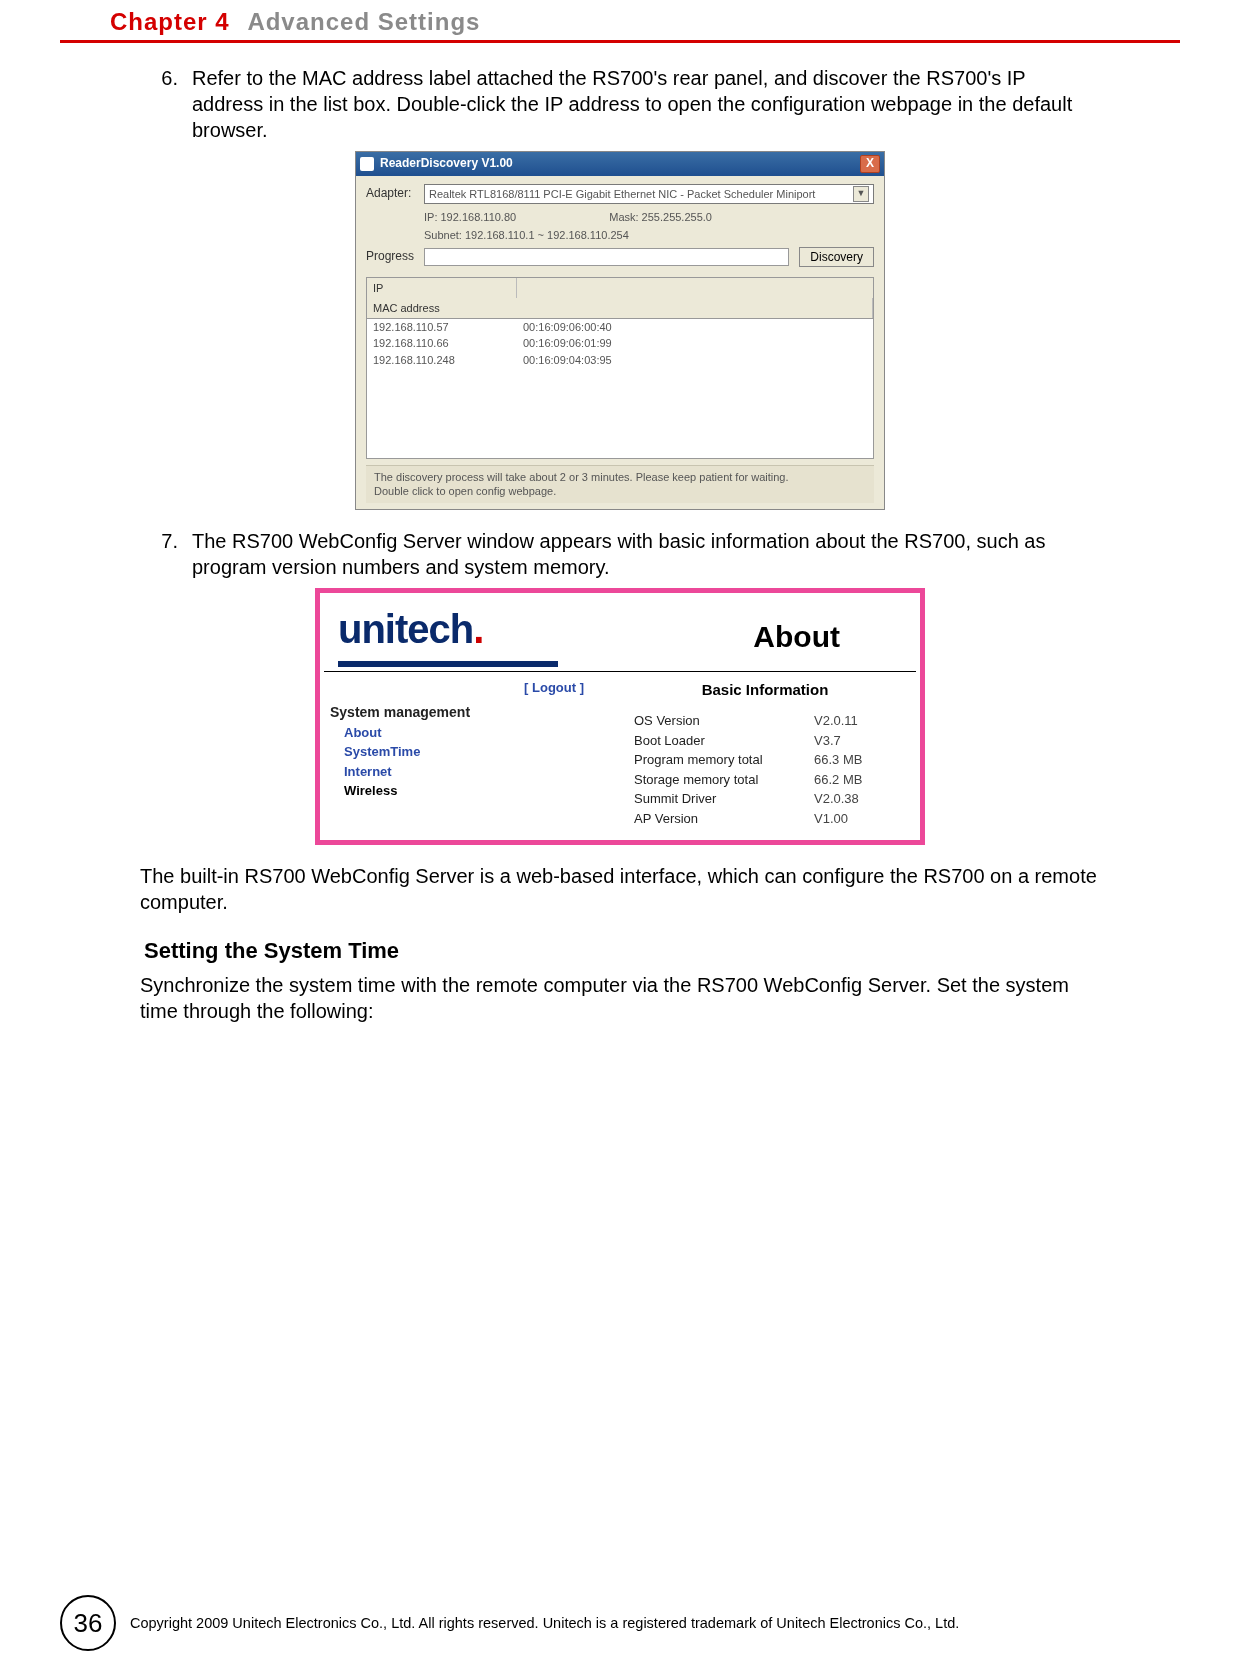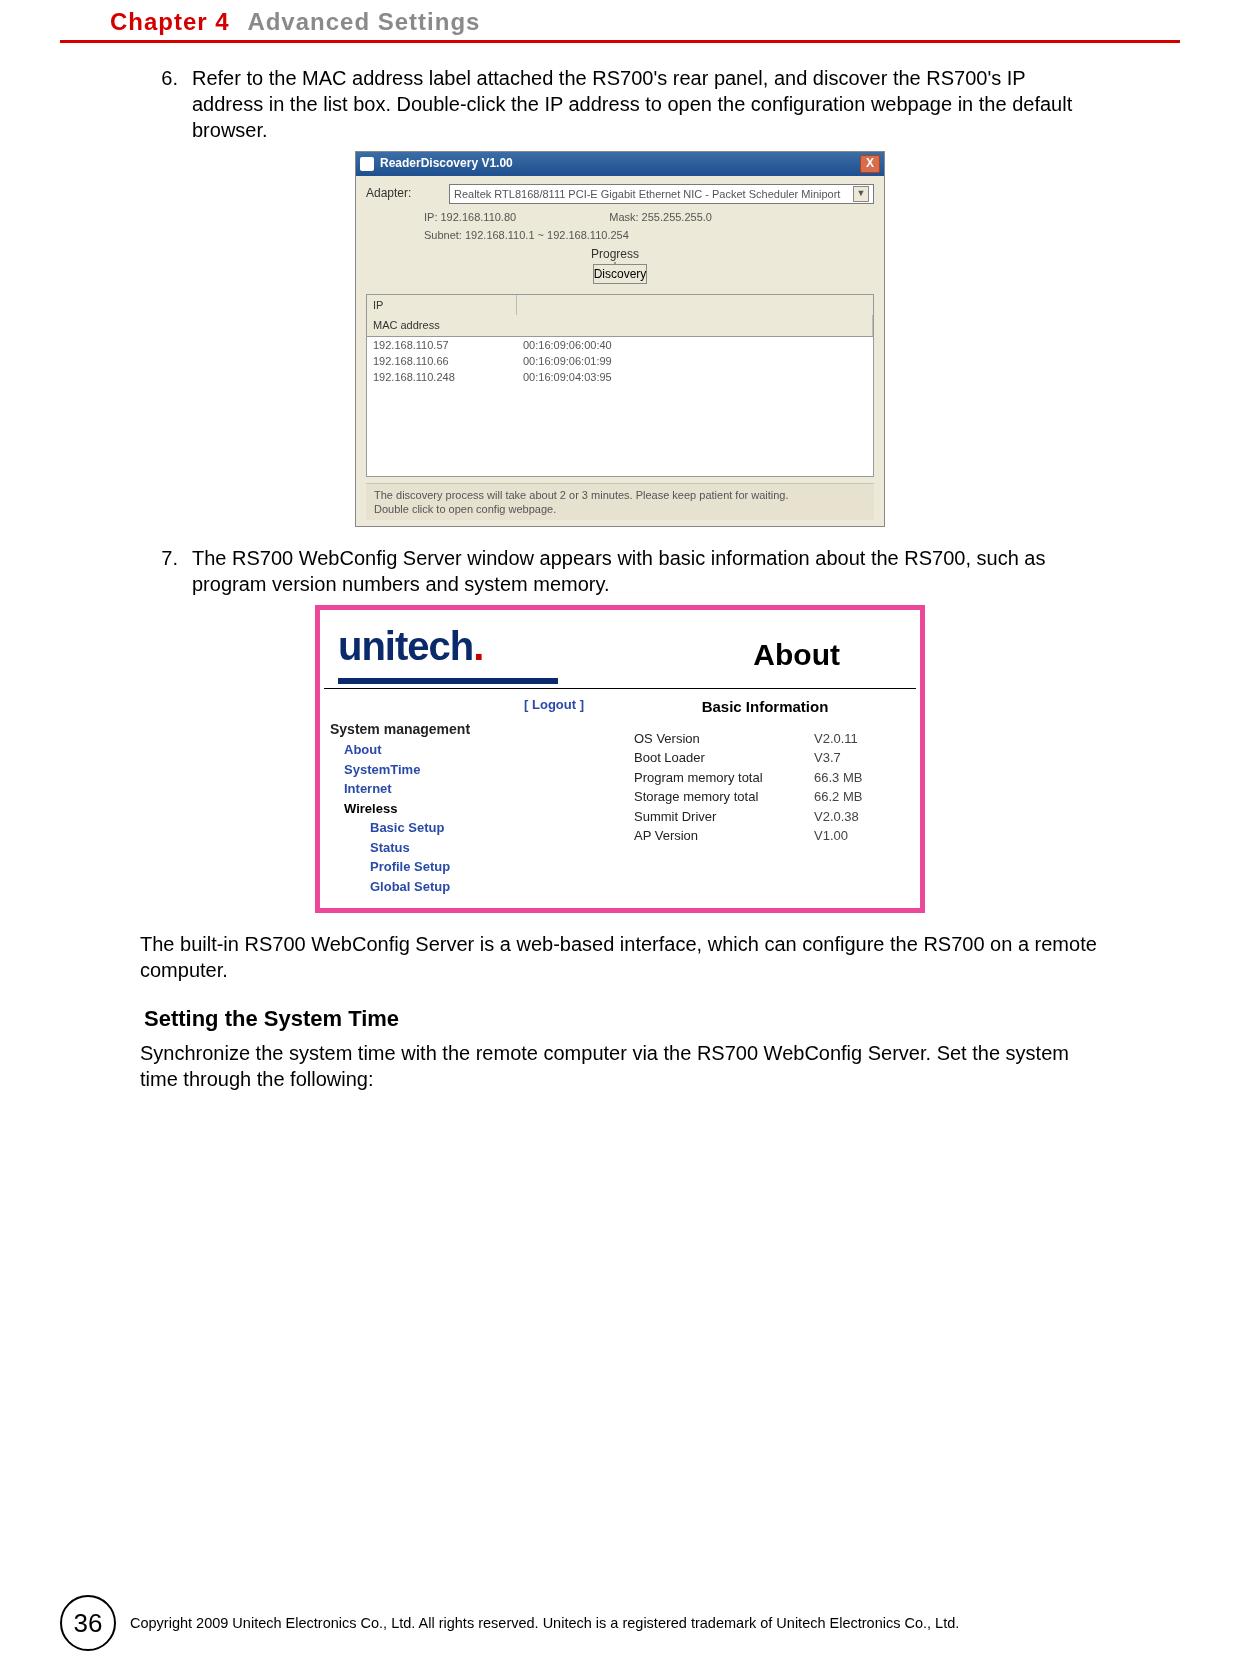"Adapter:" .rd-row { gap: 25px -> none }
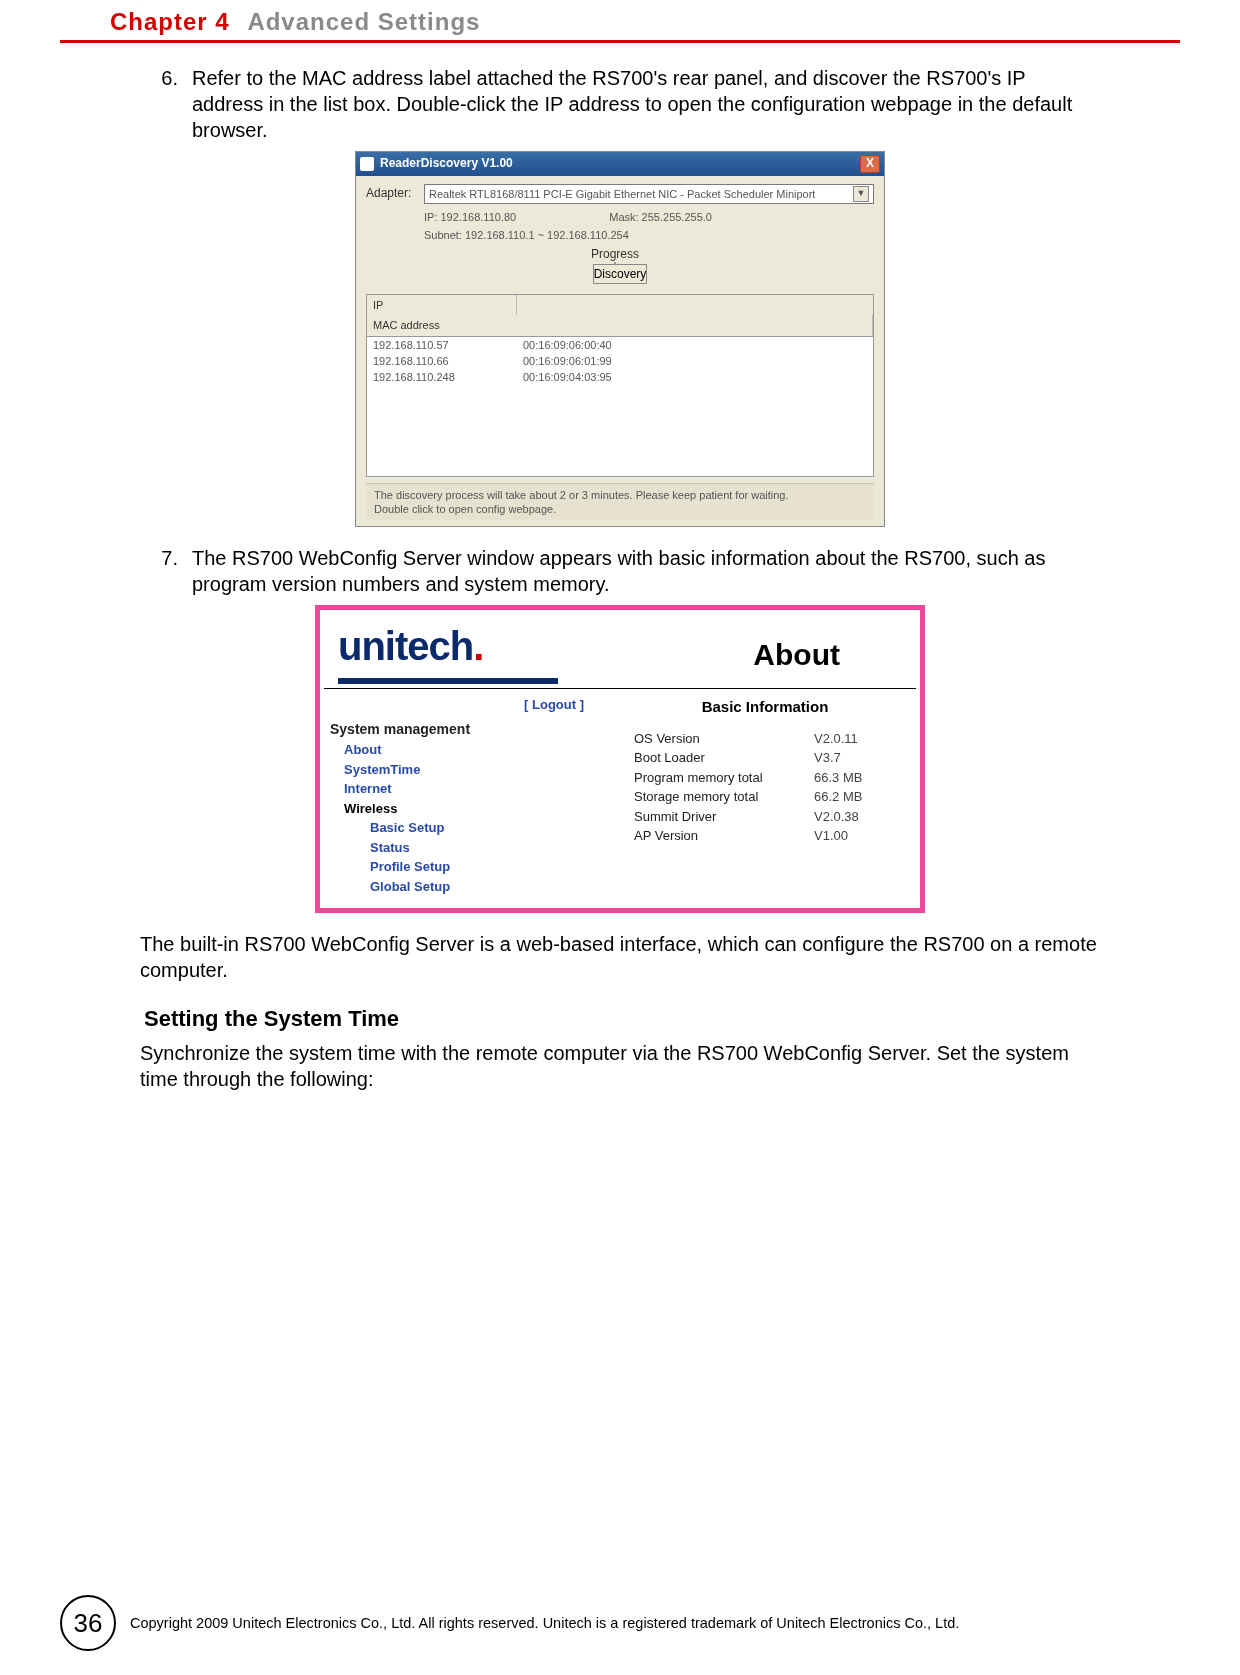"Progress" .rd-prog-row { flex-direction: column -> none }
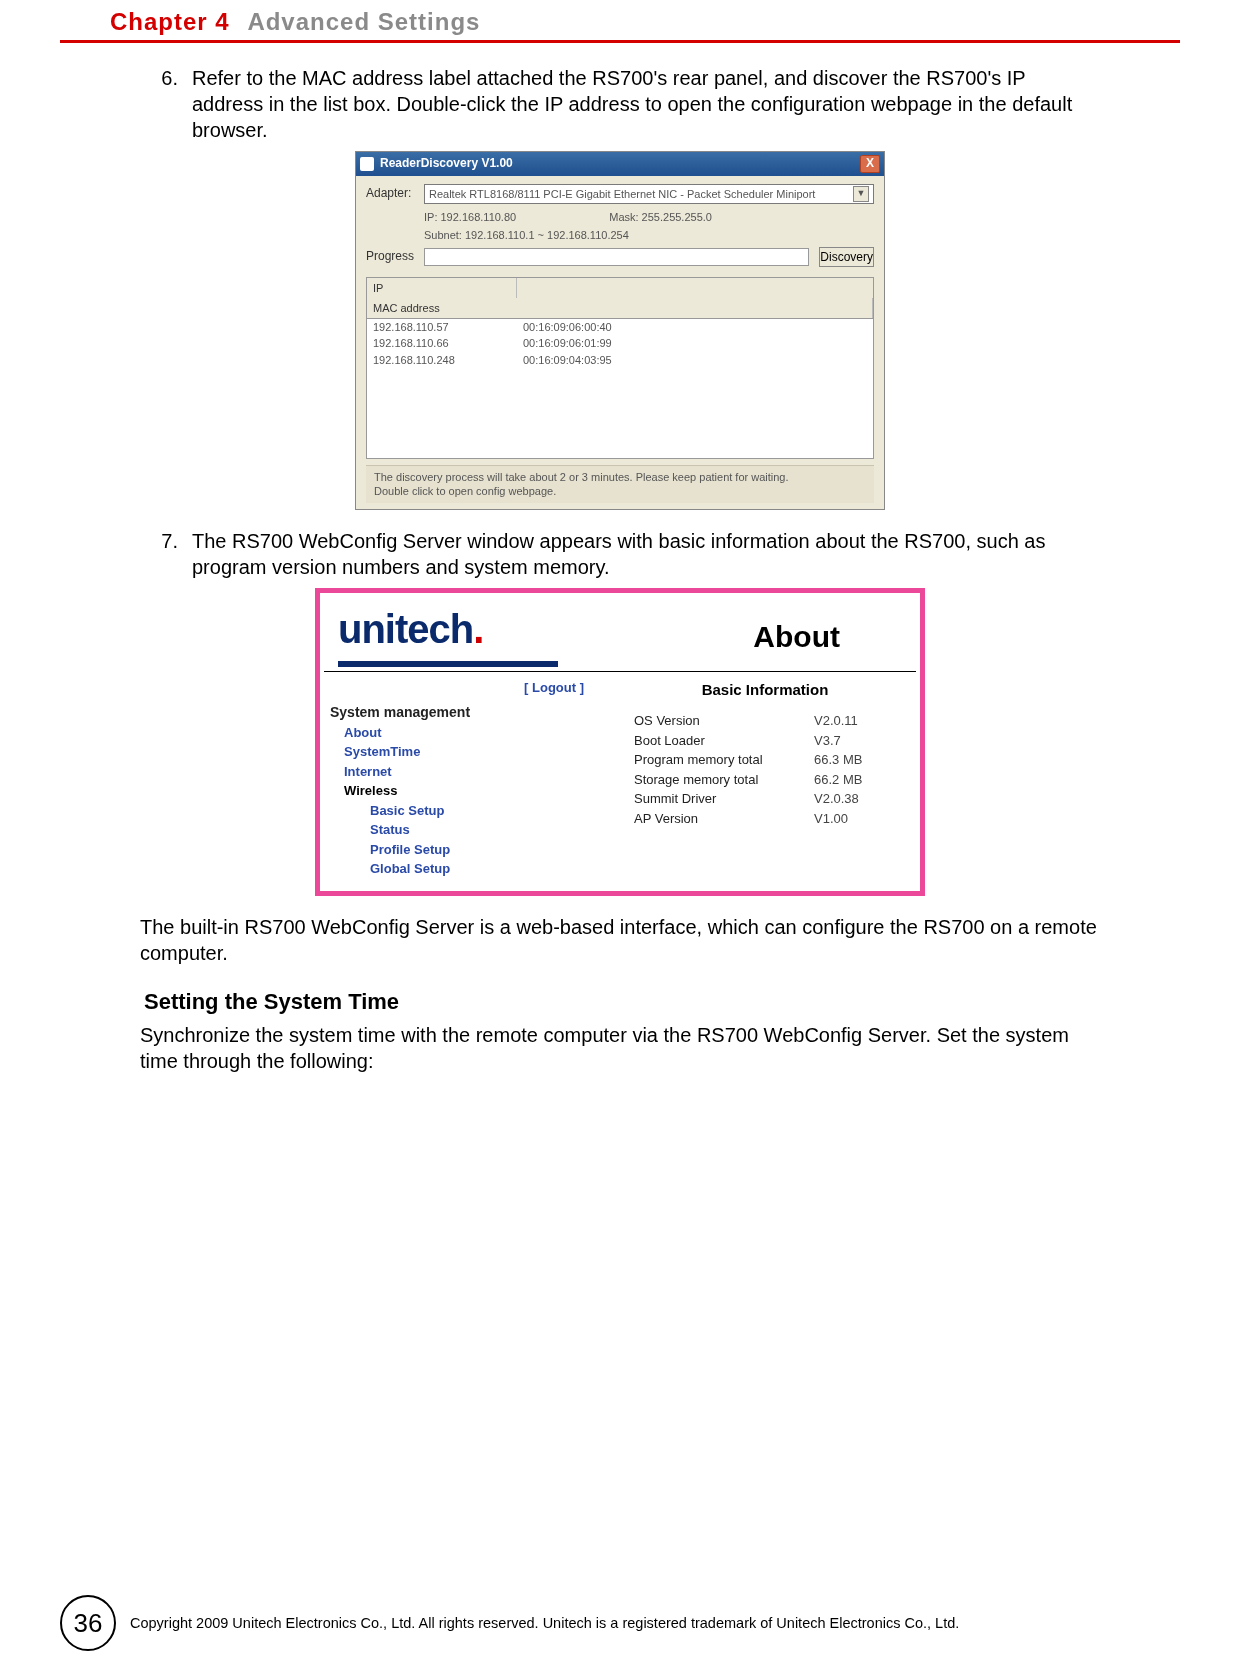"Discovery" .rd-btn { padding: 2px 0 -> 2px 10px }
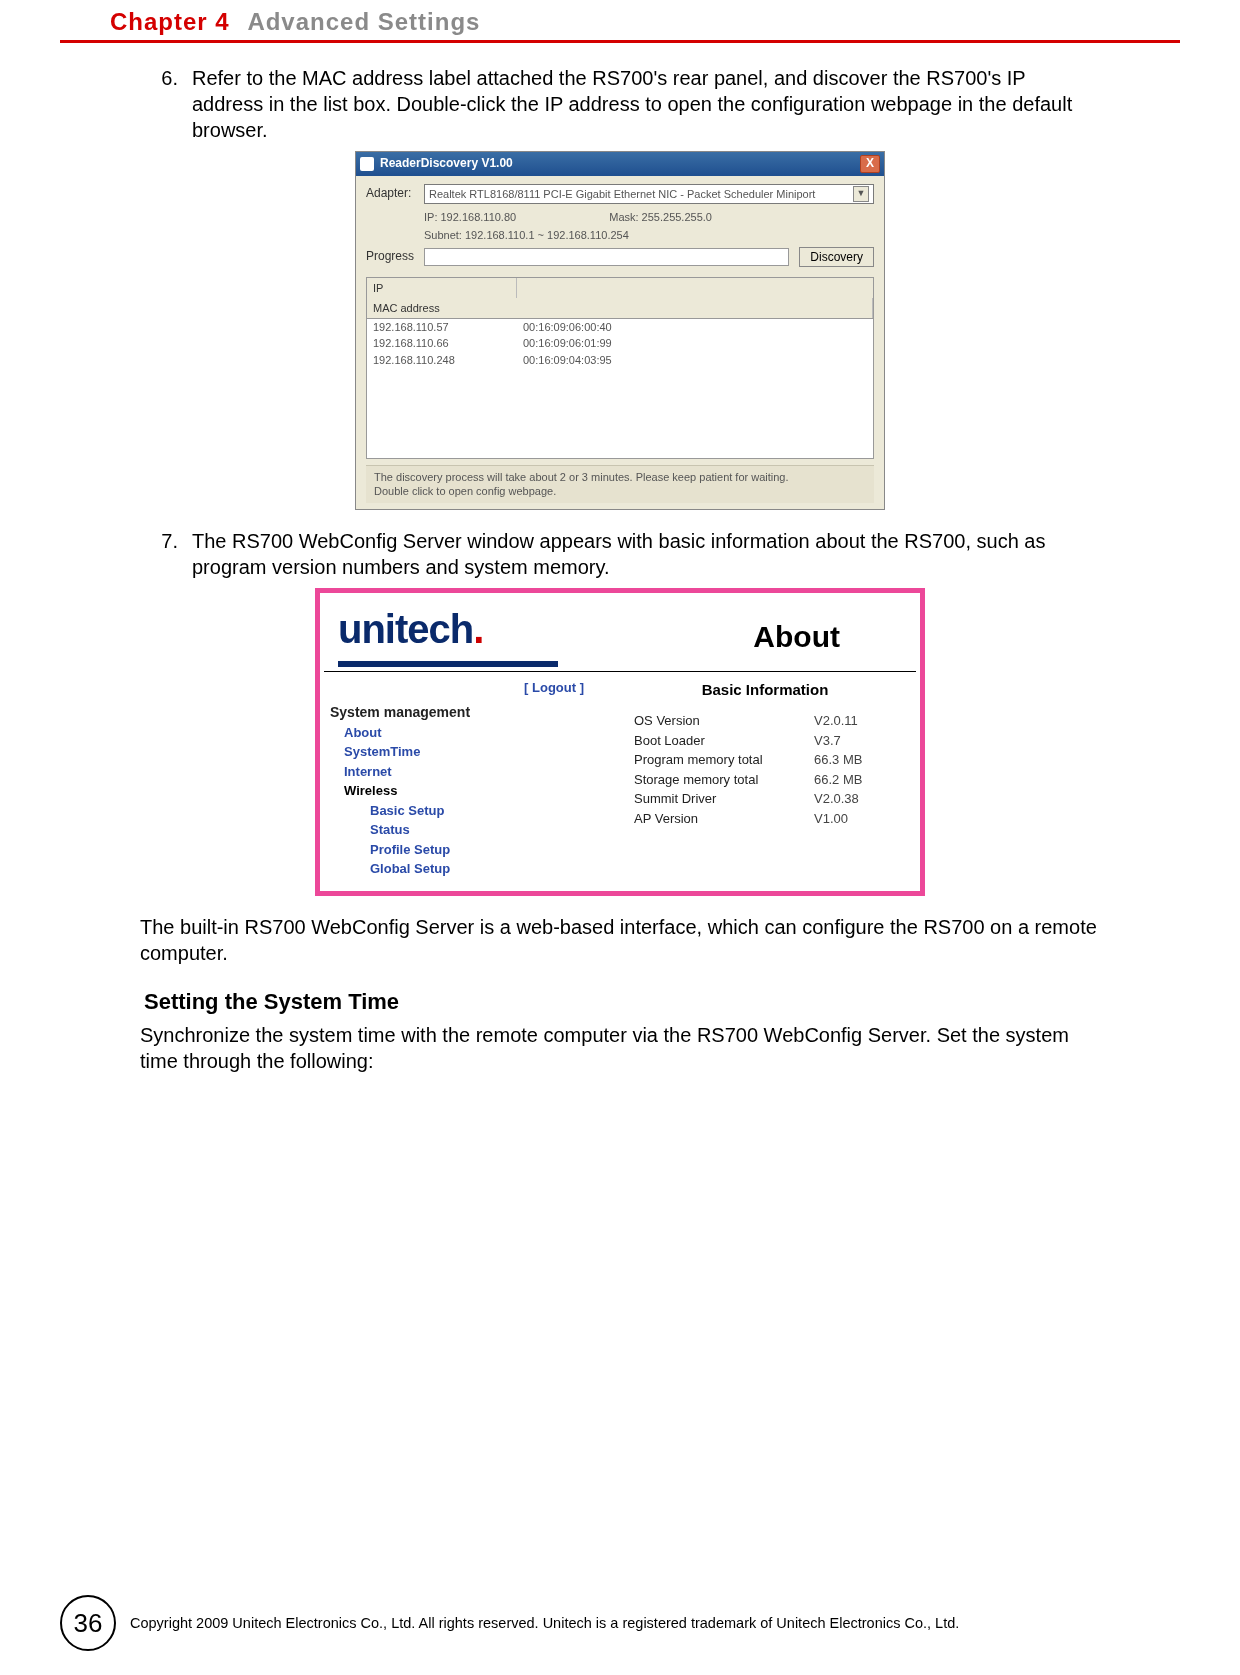"Basic Setup" div.wc-sub { html: <div> <div>Basic Setup</div> <div>Status</div> <div>Profile Setup</div> <div>Global Setup</div> </div> -> none }
